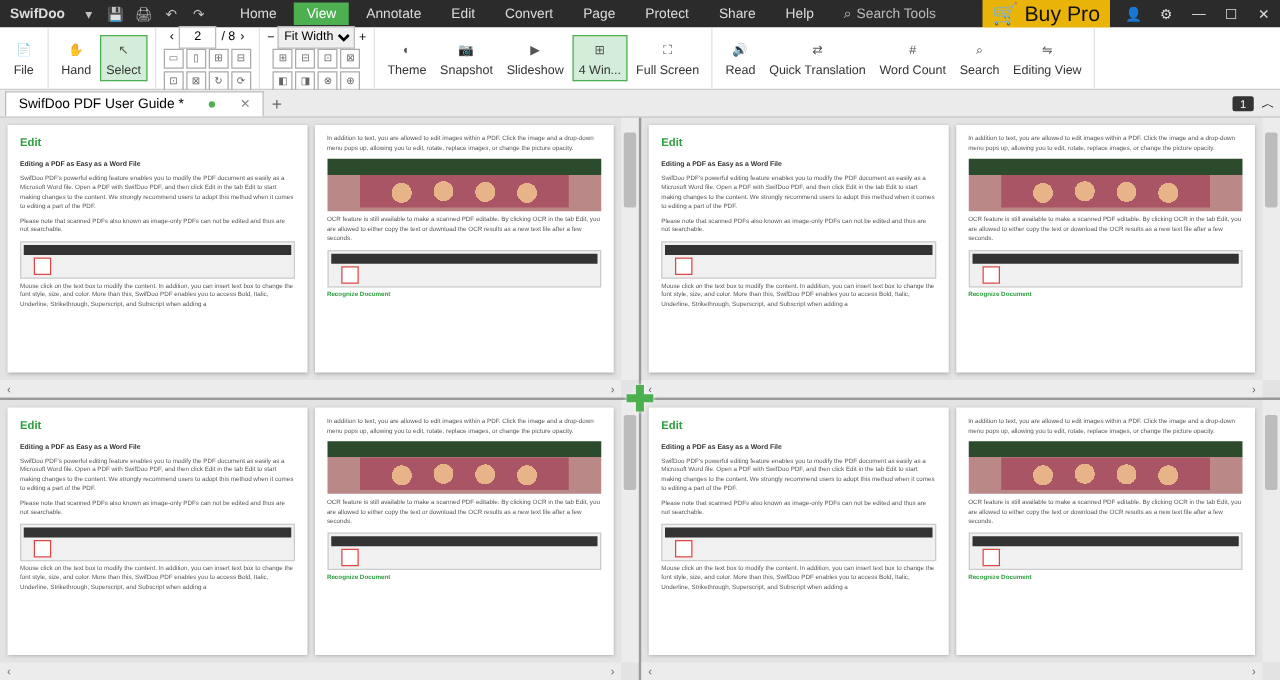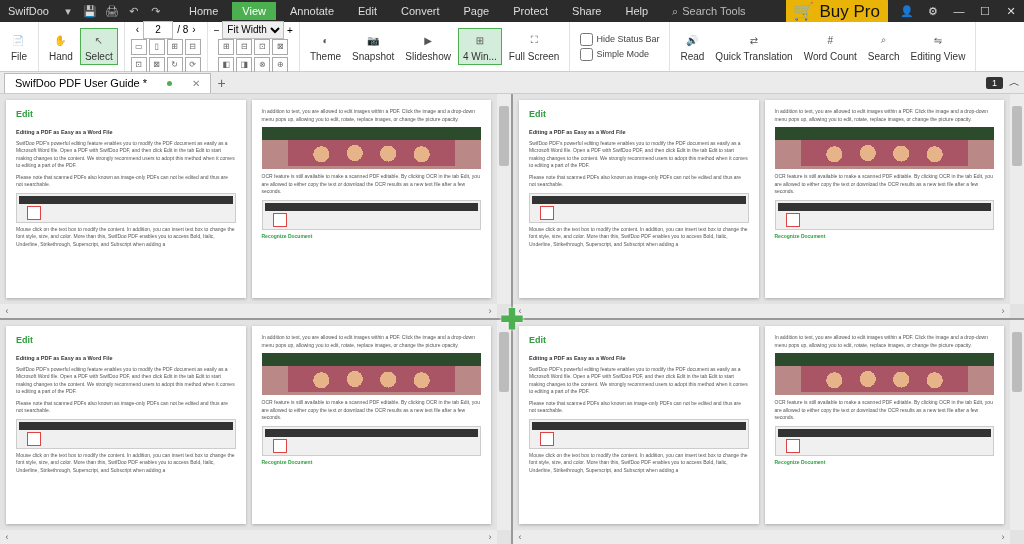"SwifDoo" .titlebar .logo { font-weight: 400 -> 700 }
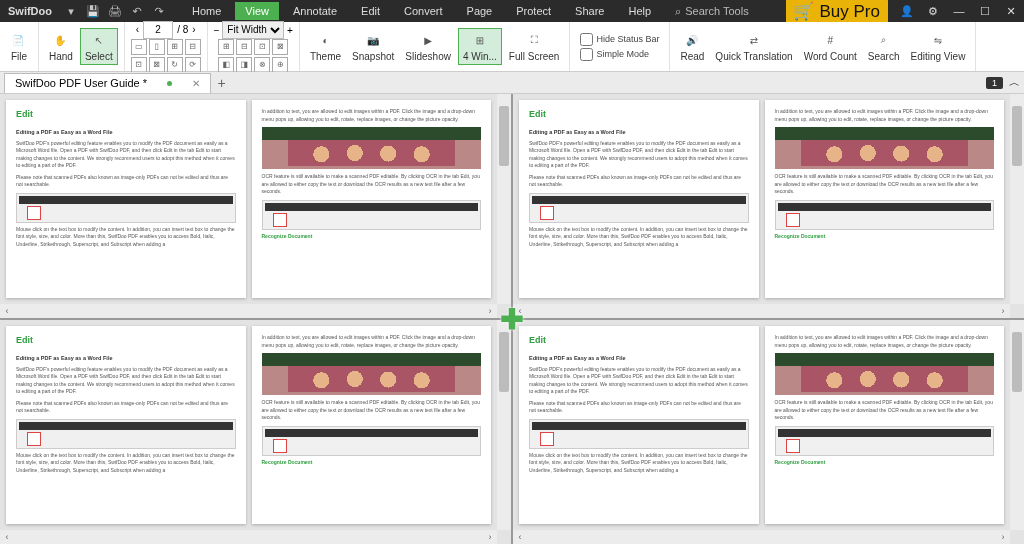"Hide Status Bar" div.rgrp { html: <div> <div> <label> <input> <span>Hide Status Bar</span> </label> <label> <input> <span>Simple Mode</span> </label> </div> </div> -> none }
